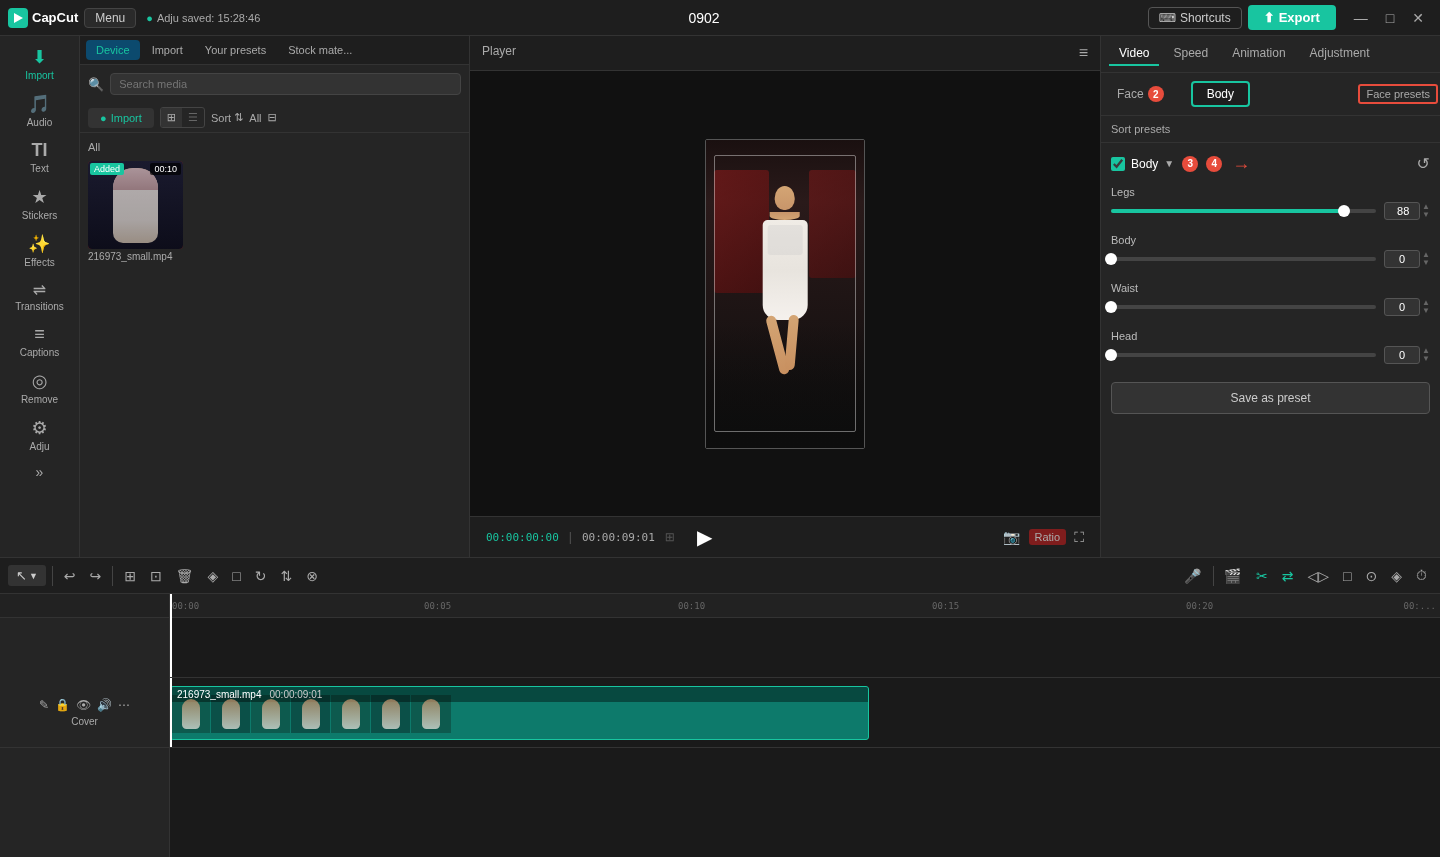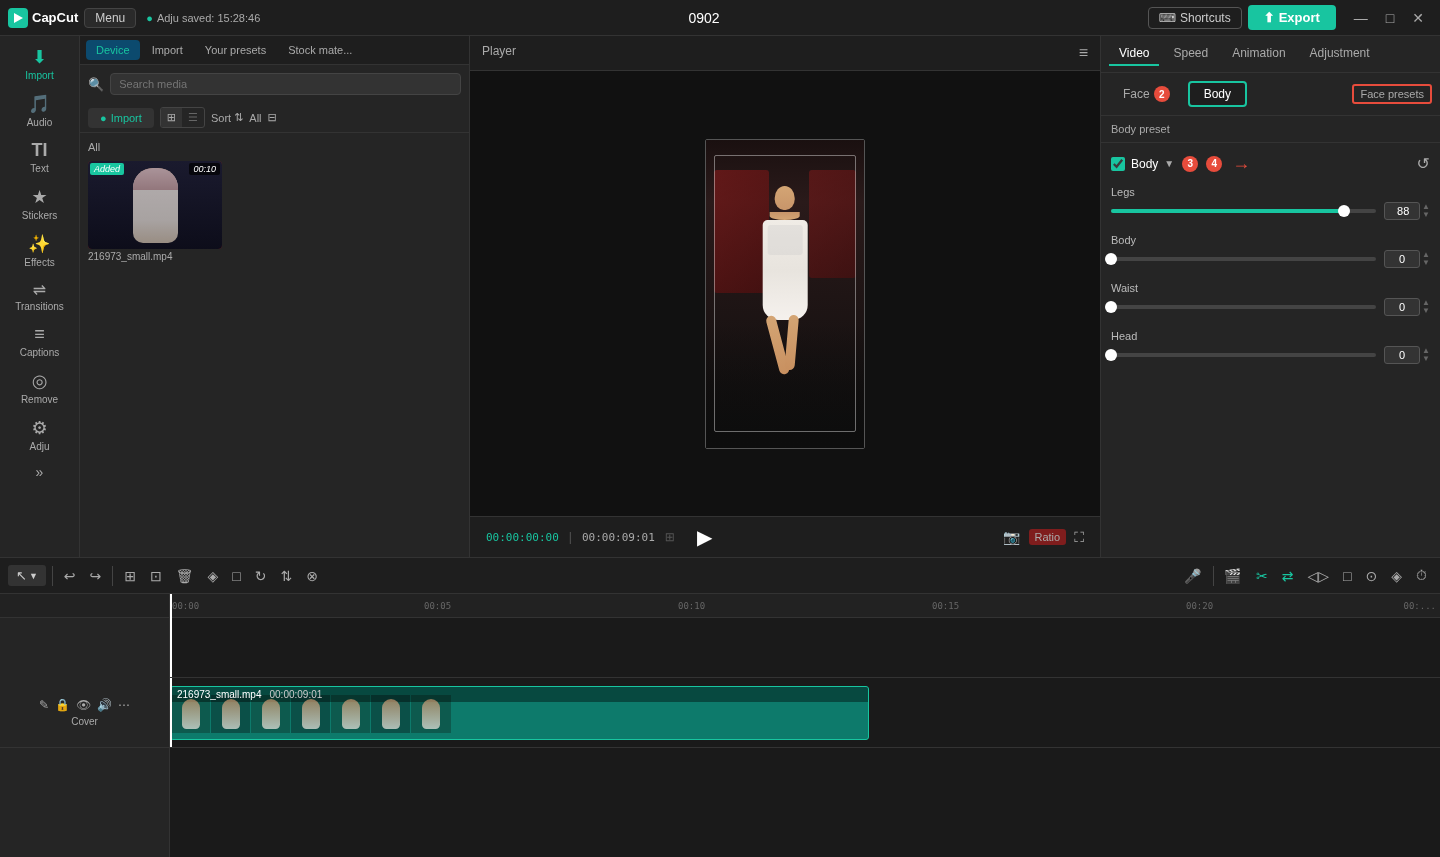"Face" div { gap: 4px -> 13px; padding: 8px 8px -> 8px 2px }
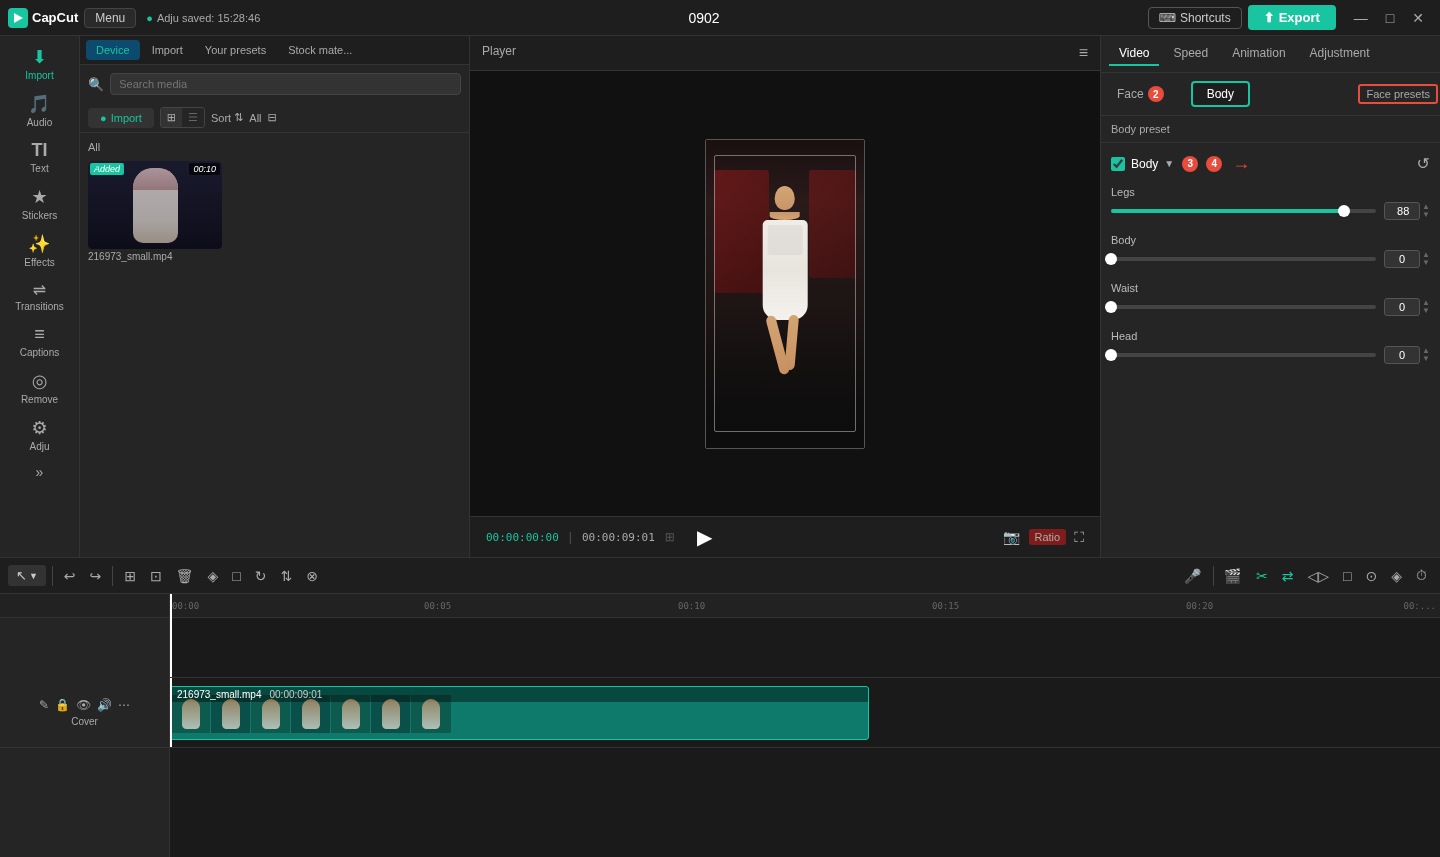"Body preset" button { text: Body preset -> Sort presets }
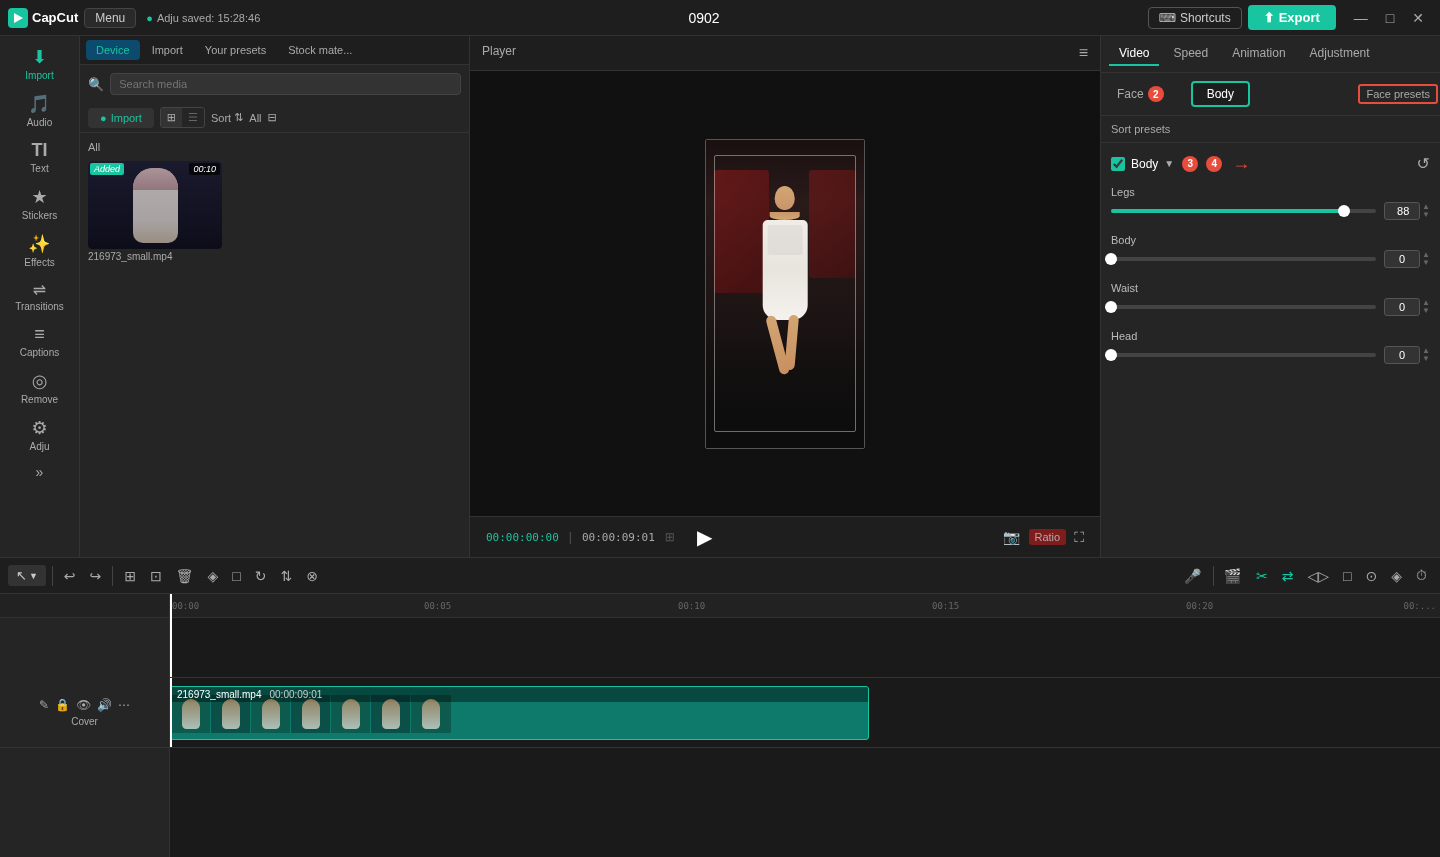"Added" div { font-style: italic -> none; width: 134px -> 95px }
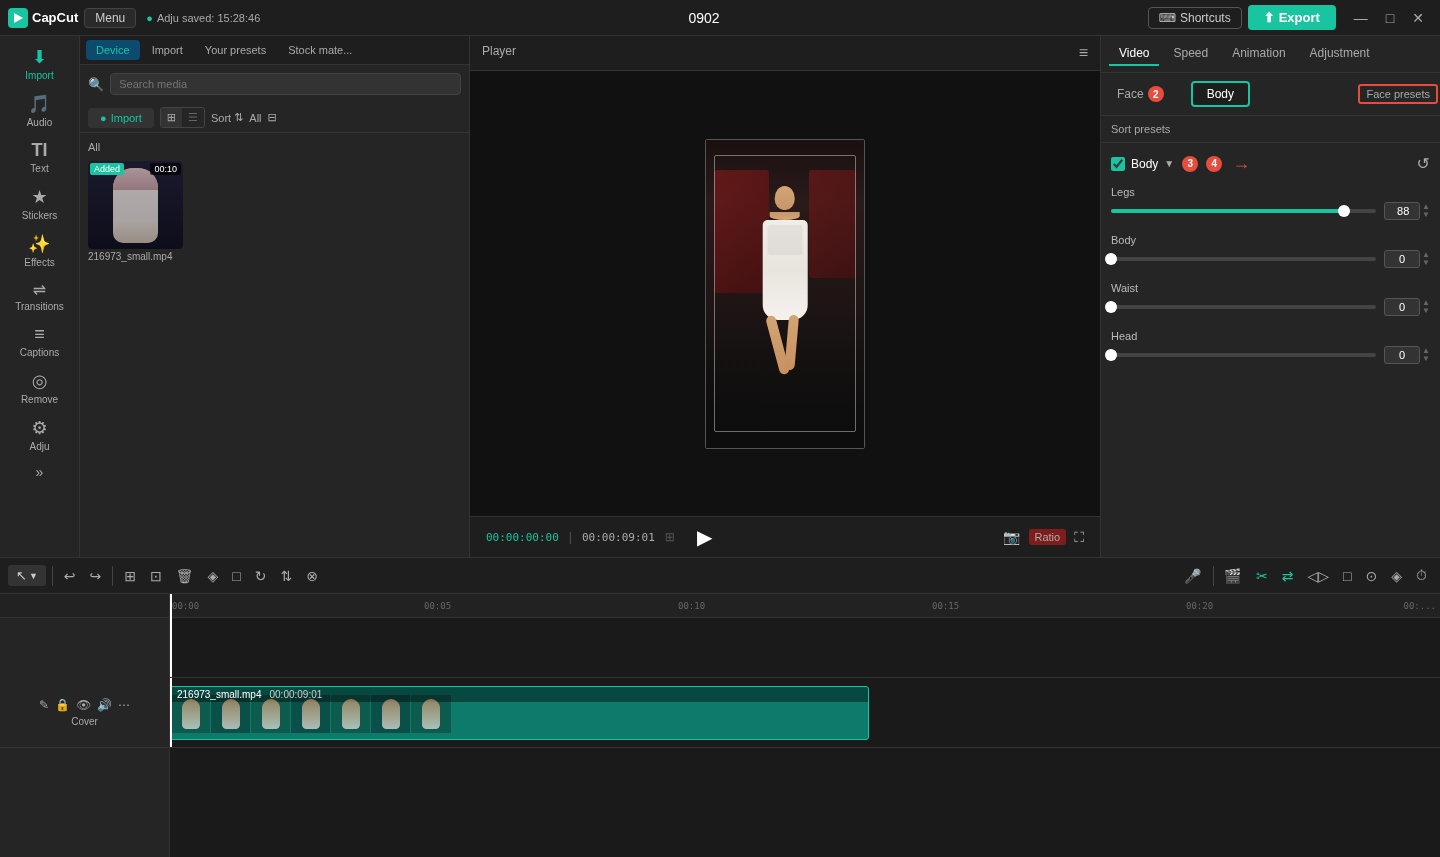"Save as preset" button { html: none -> <button>Save as preset</button> }
